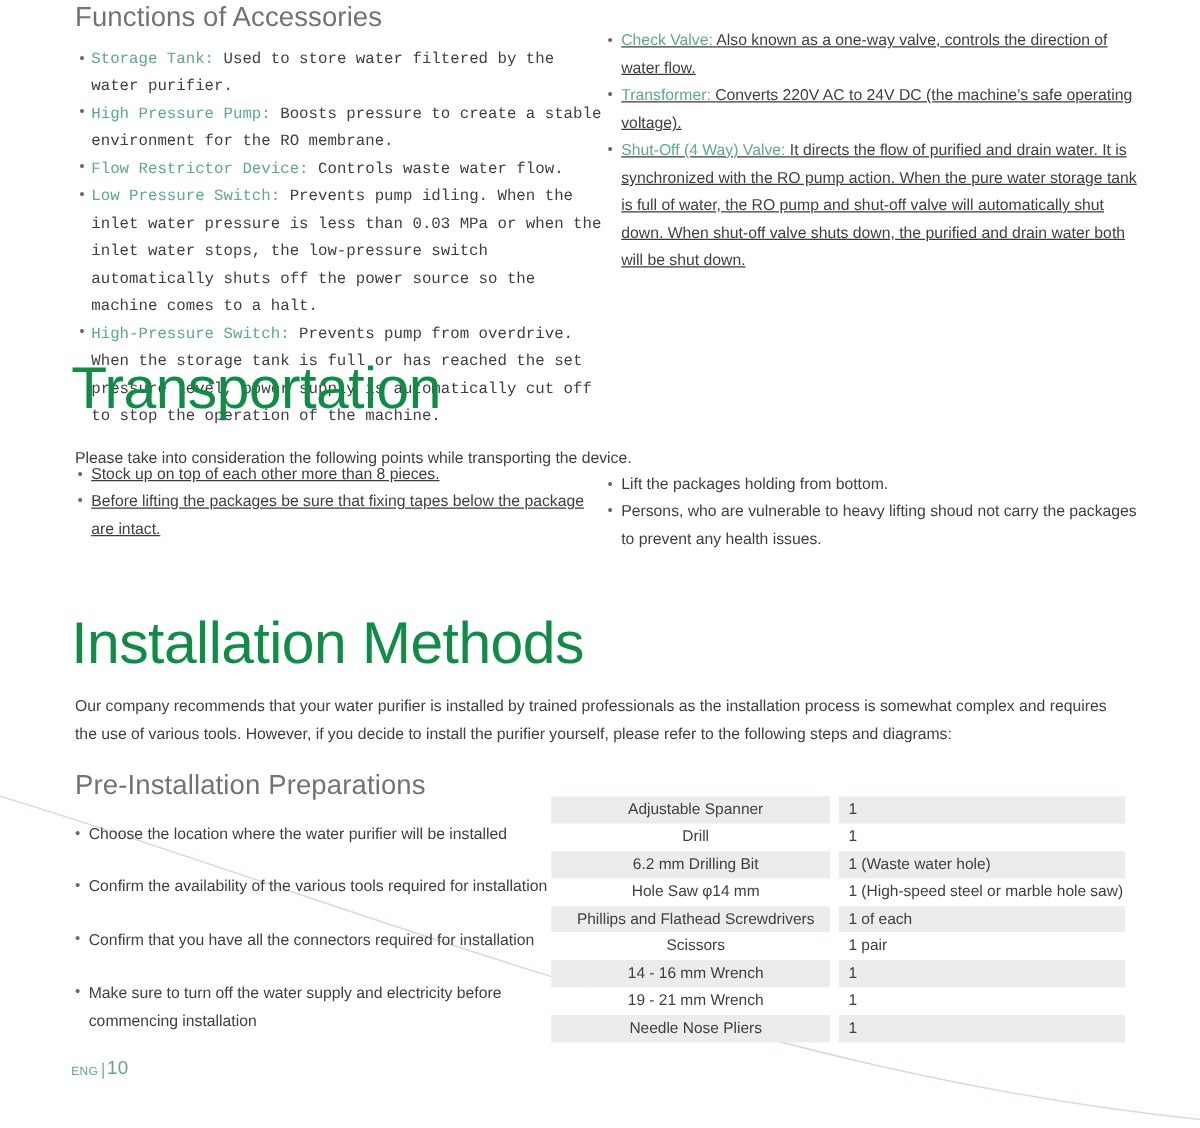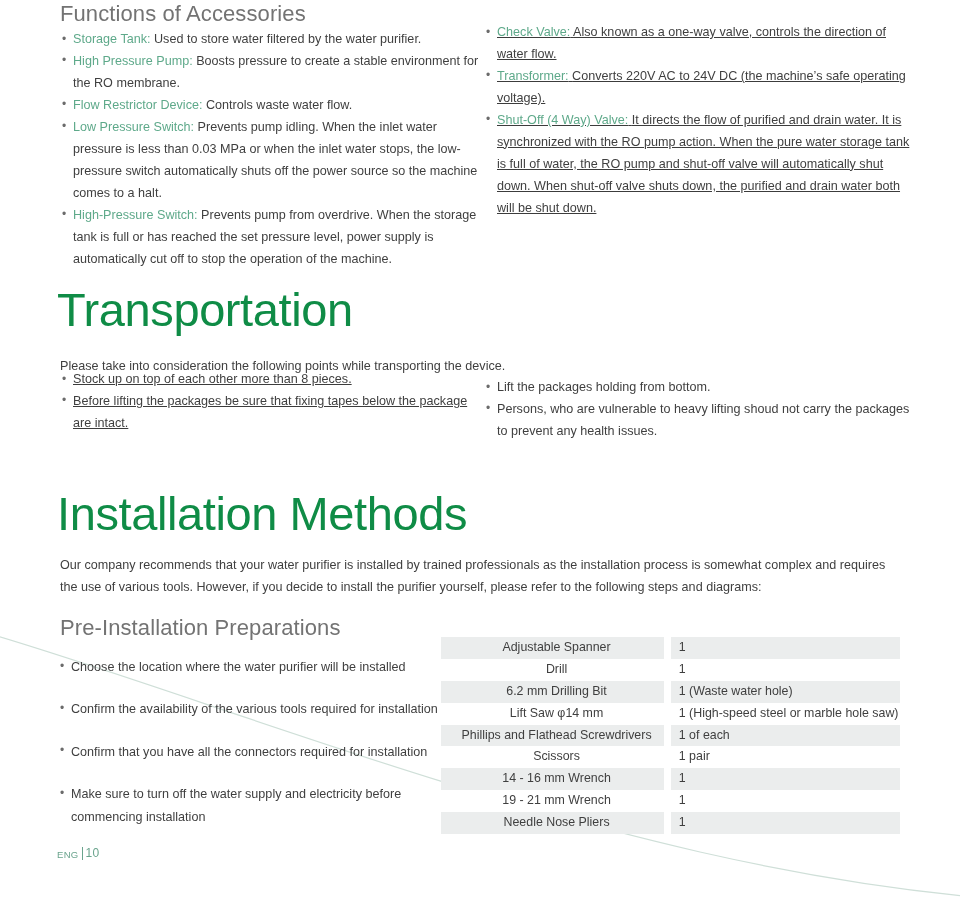"Storage Tank: Used to store" #acc-list-left { font-family: none -> Liberation Mono, monospace; top: 29px -> 37px }
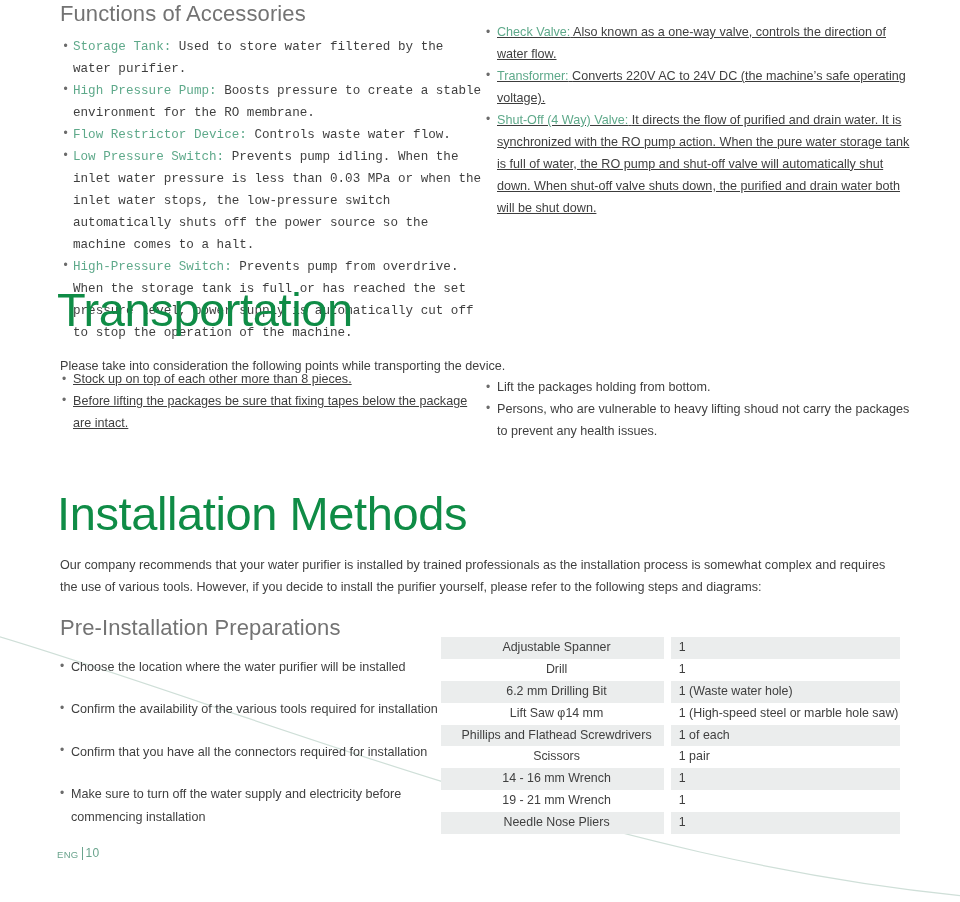"Lift Saw φ14 mm" td.c-name { text: Lift -> Hole }
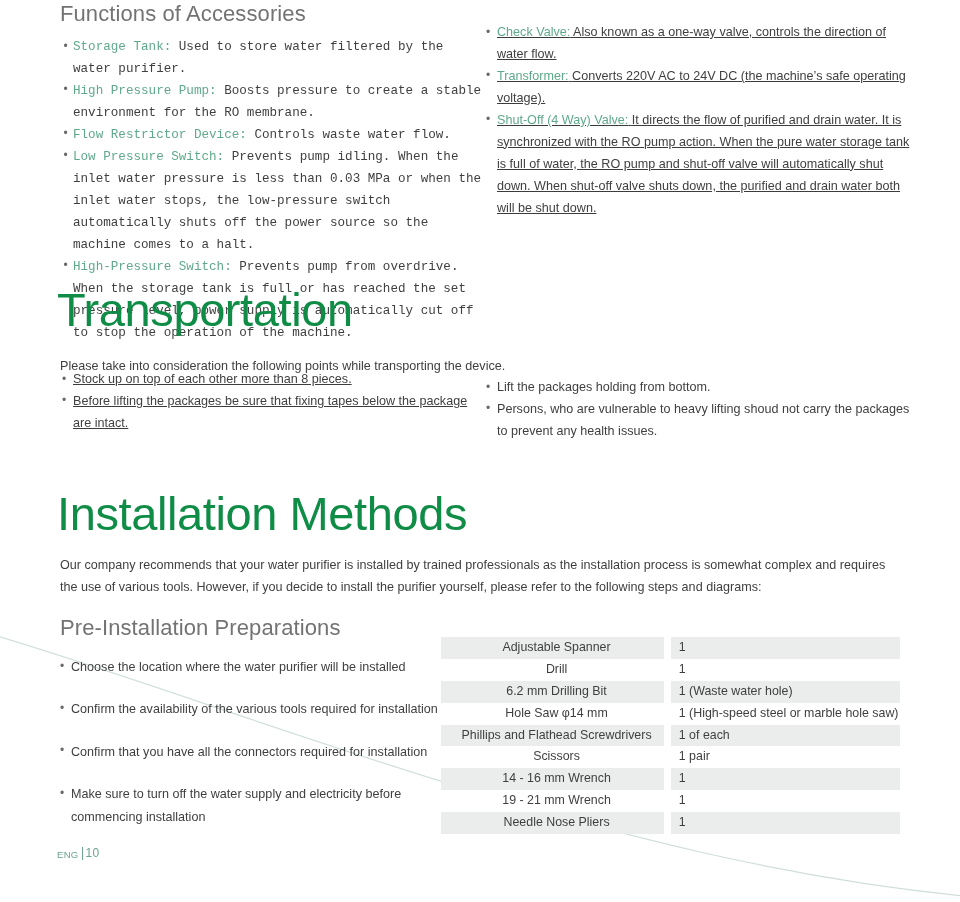"10" #footer .pagenum { font-size: 12px -> 15px }
